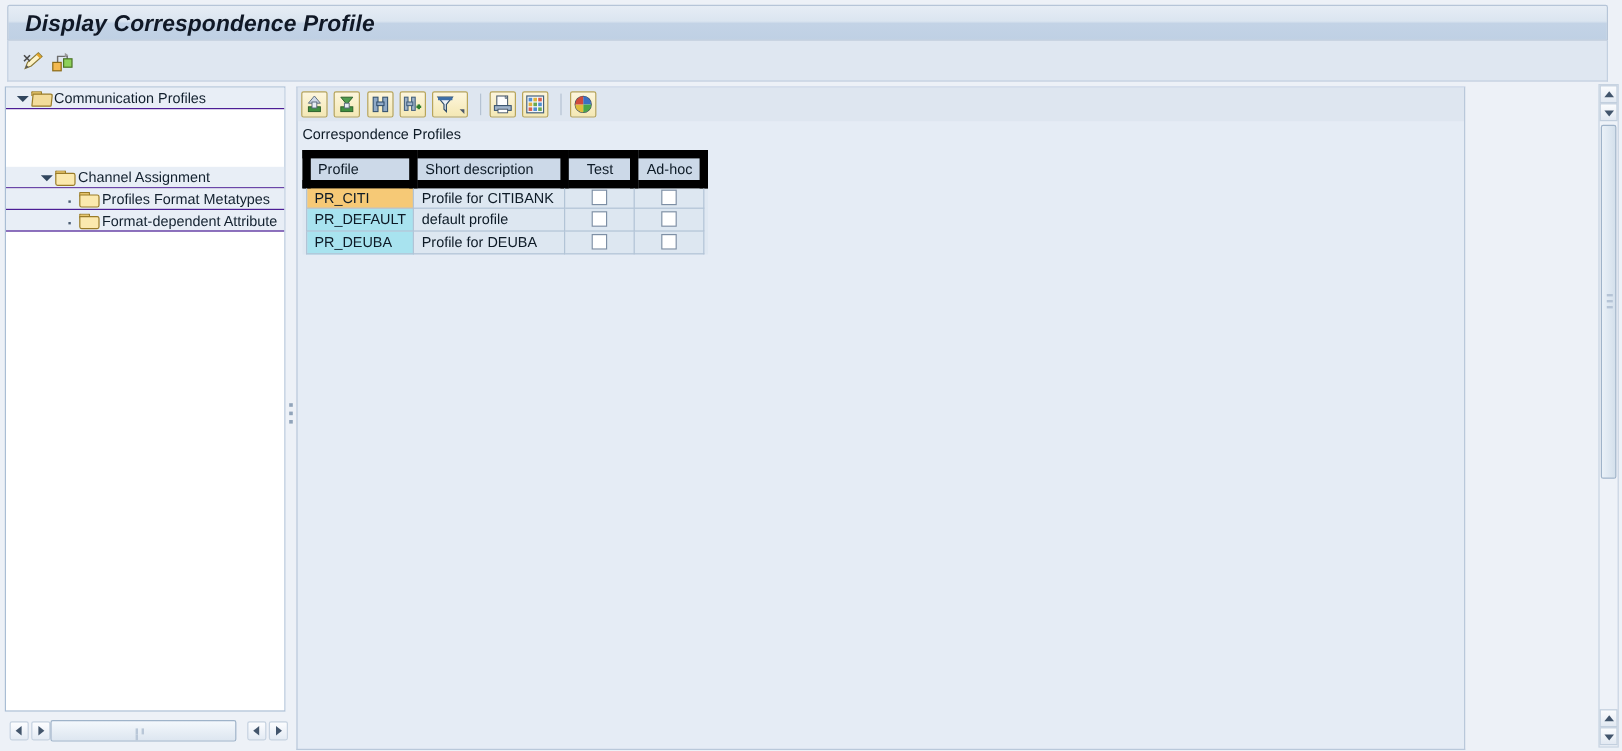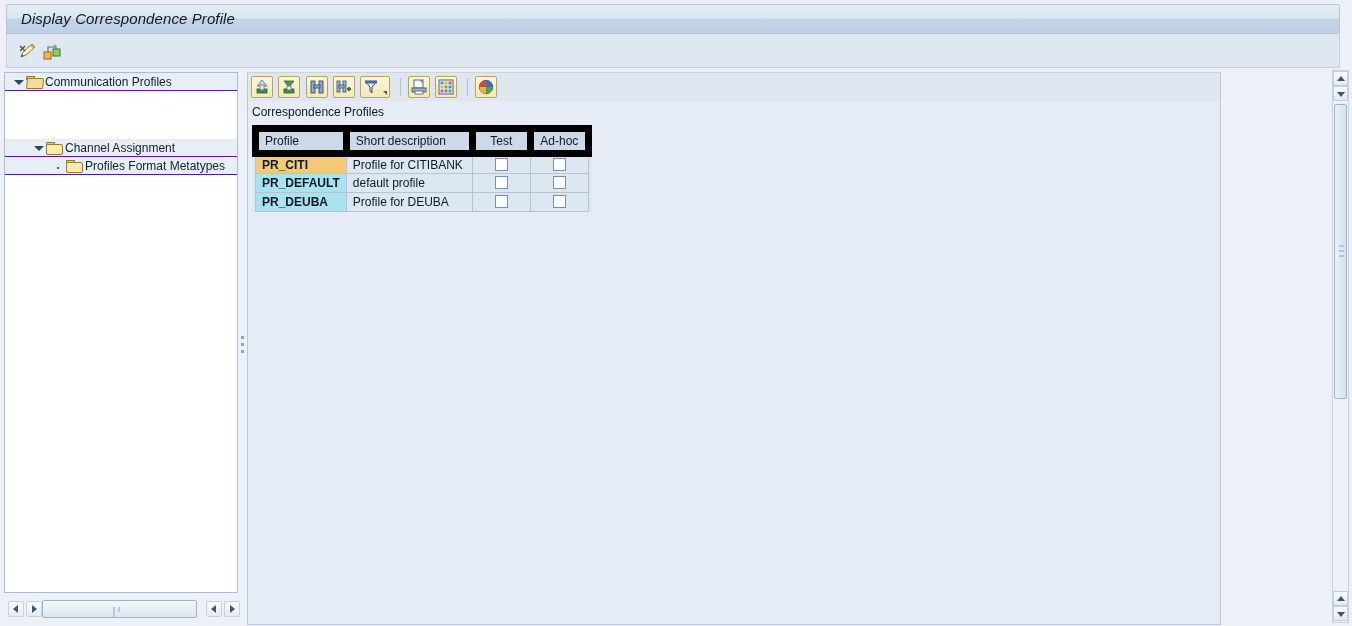"Display Correspondence Profile" .titlebar-text { font-size: 15px -> 19px; font-weight: normal -> bold }
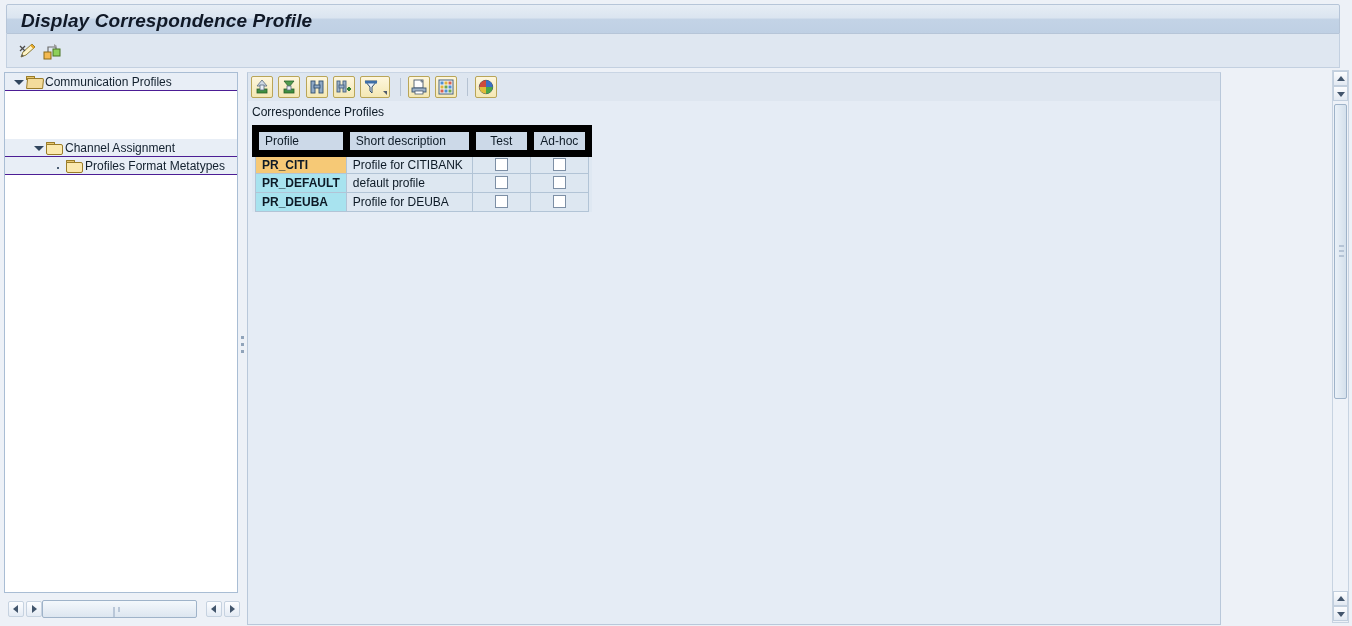"PR_CITI" table.alv td.key { font-weight: bold -> normal }
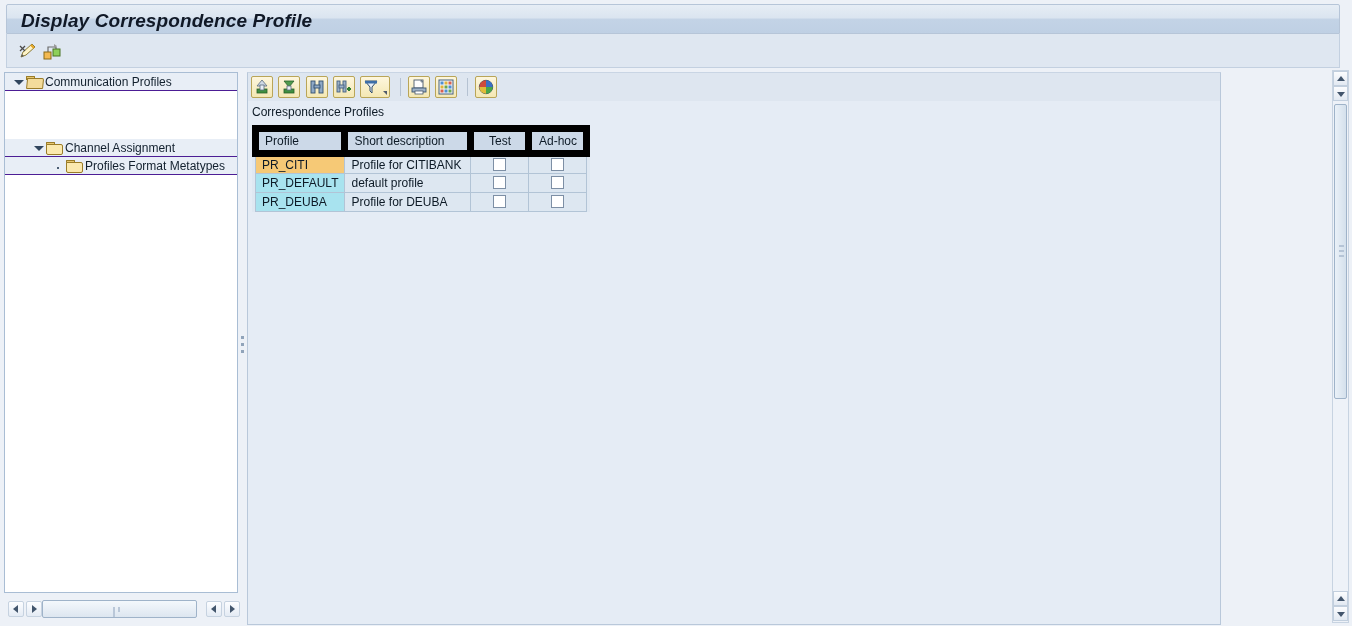"Format-dependent Attribute" div.tree-row { html: none -> <div> <span></span><span></span><span>Format-dependent Attribute</span> </div> }
